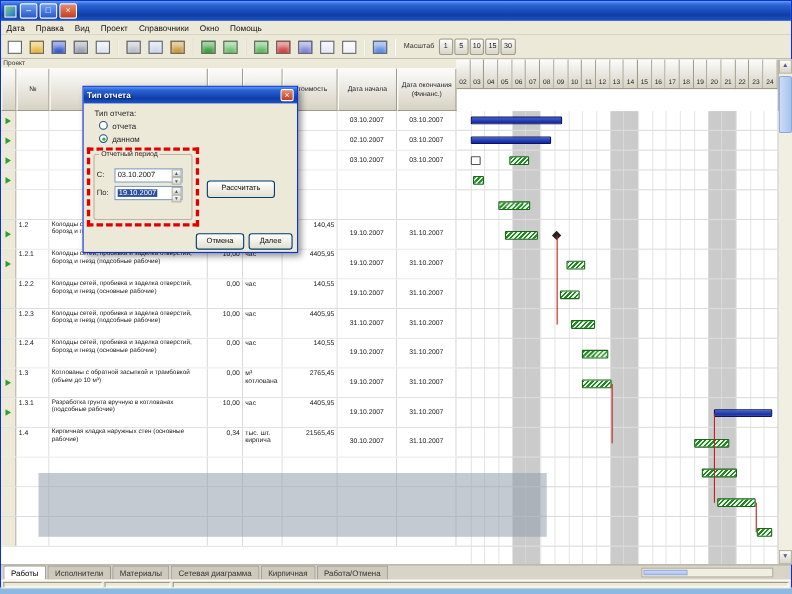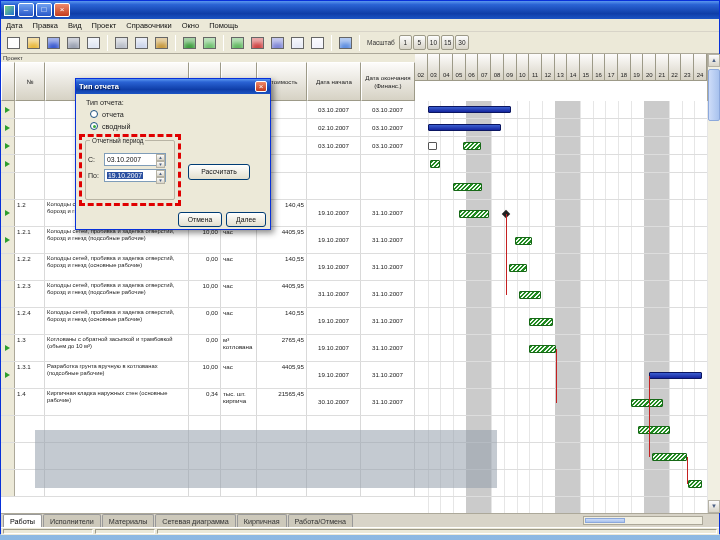"сводный" span.radiolabel { text: сводный -> данном }
